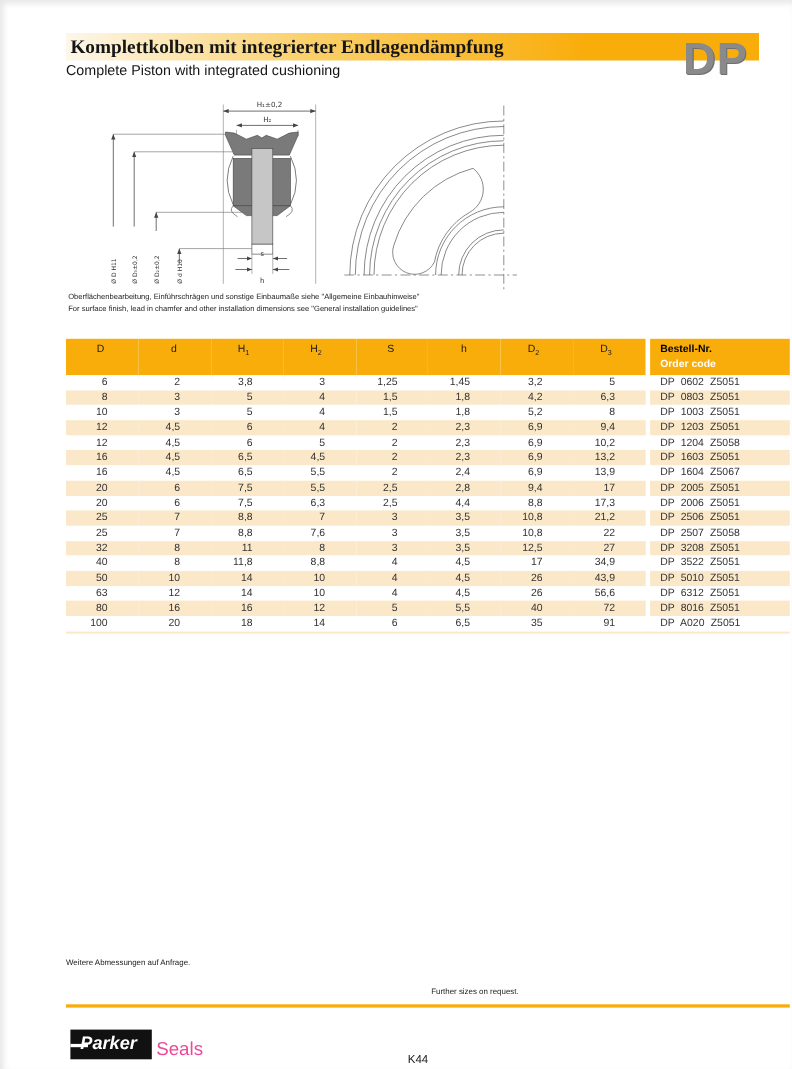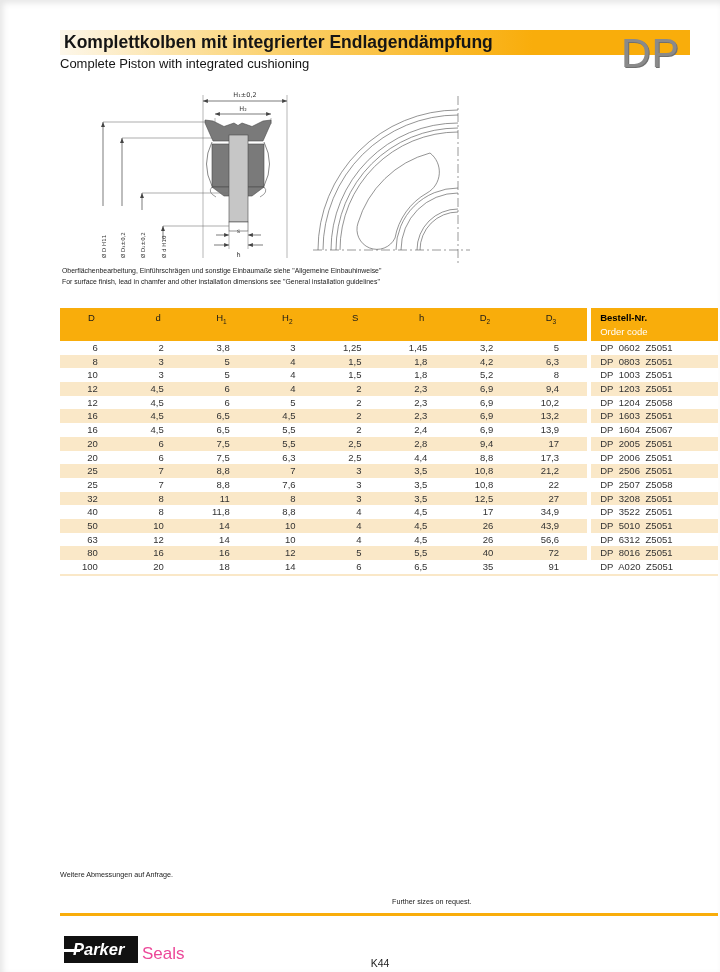"Komplettkolben mit integrierter" .title-bar h1 { font-family: none -> Liberation Serif, serif }
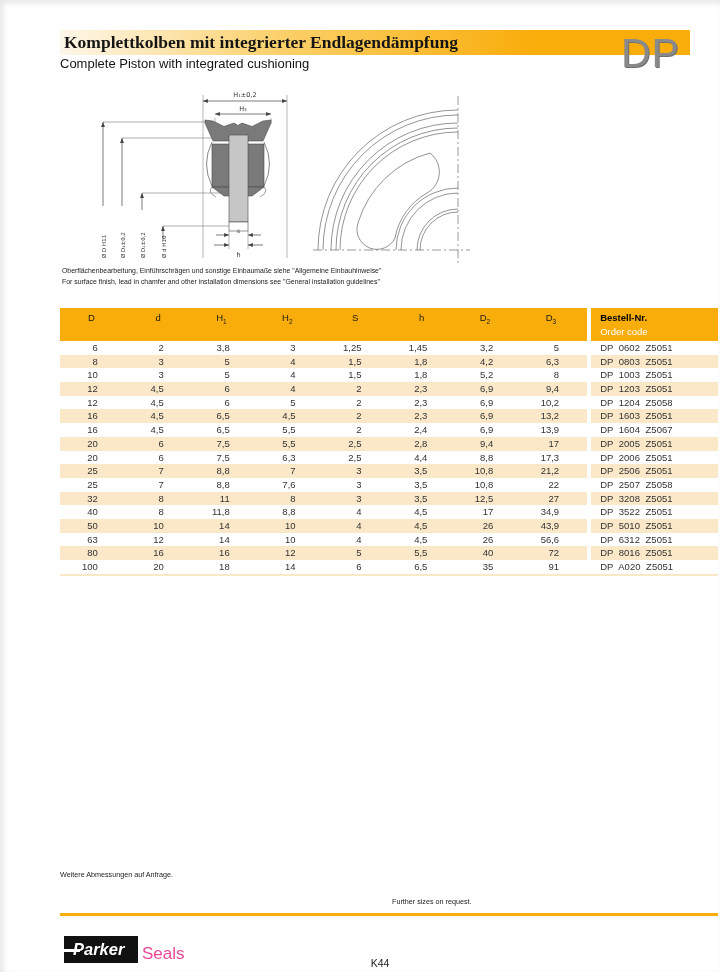"DP" .dp-badge { font-weight: normal -> bold }
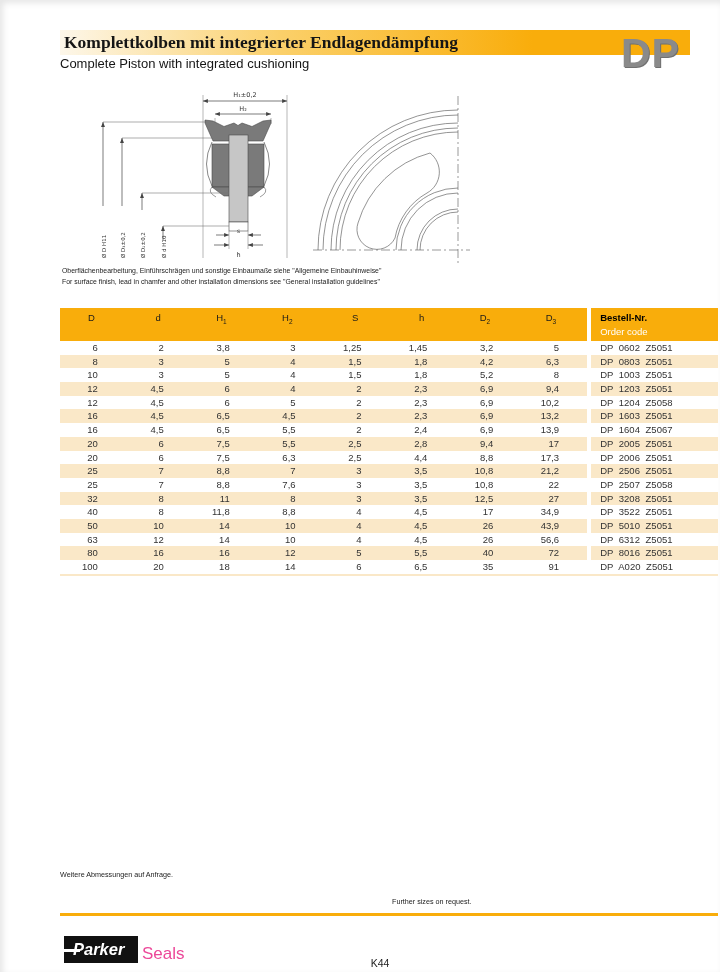"Order code" .order-en { font-weight: none -> bold }
